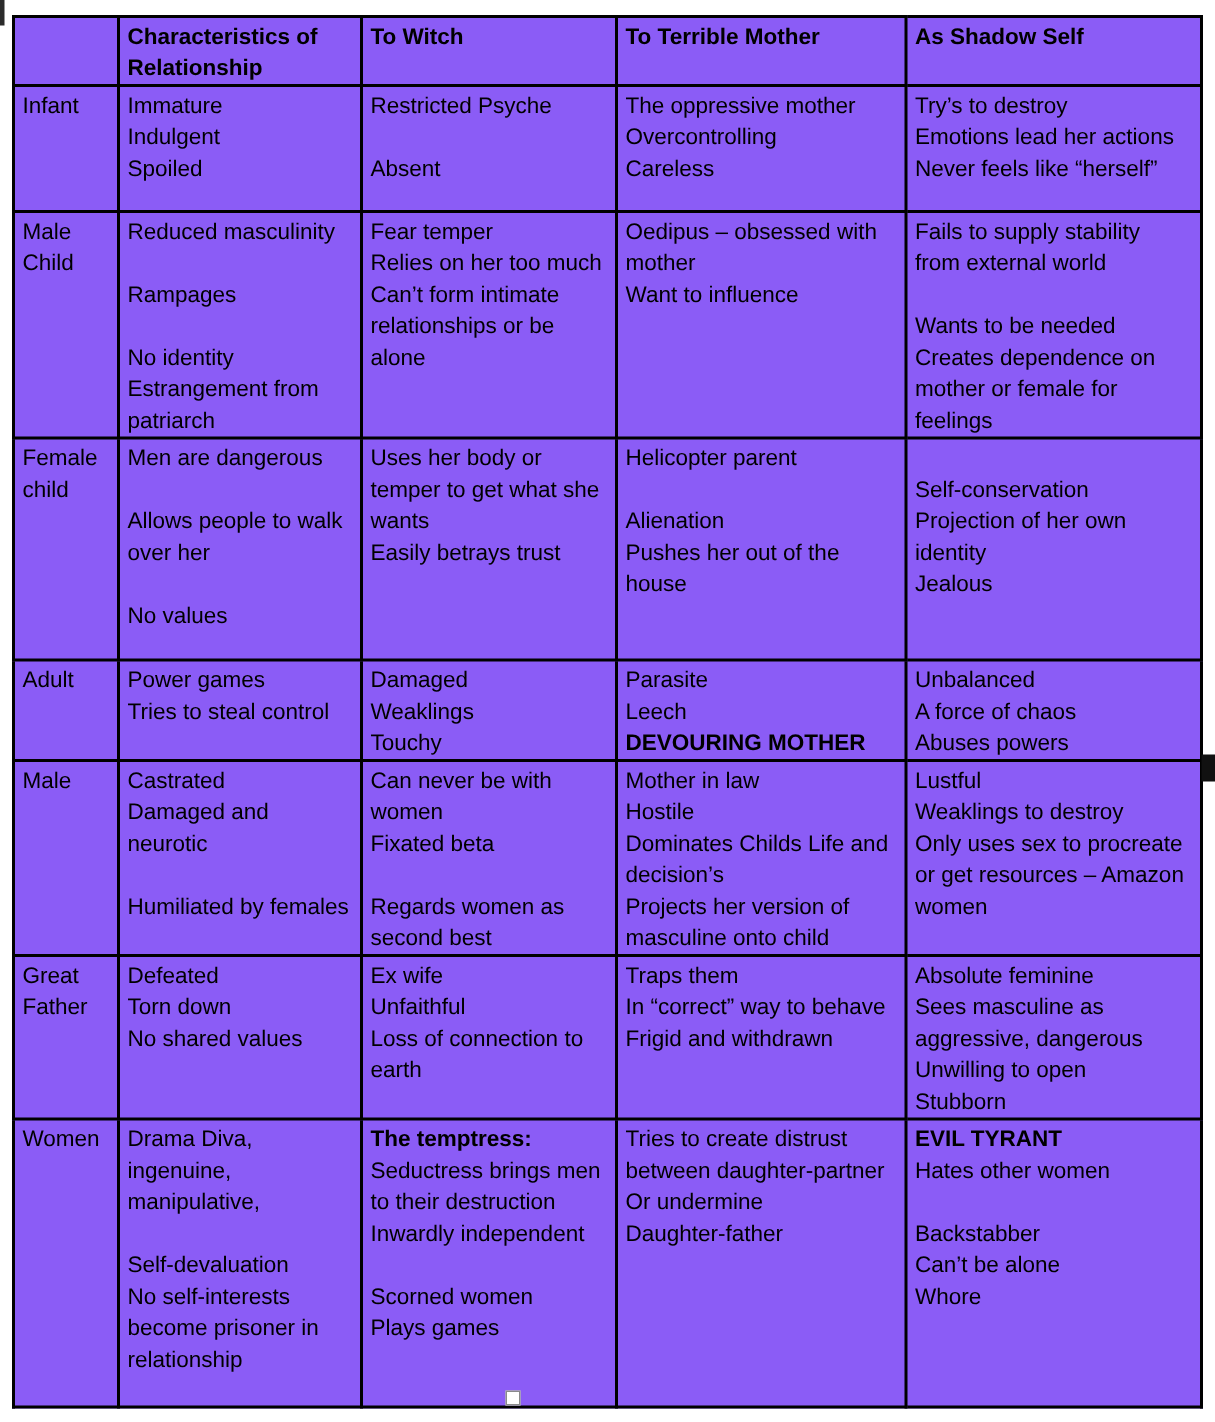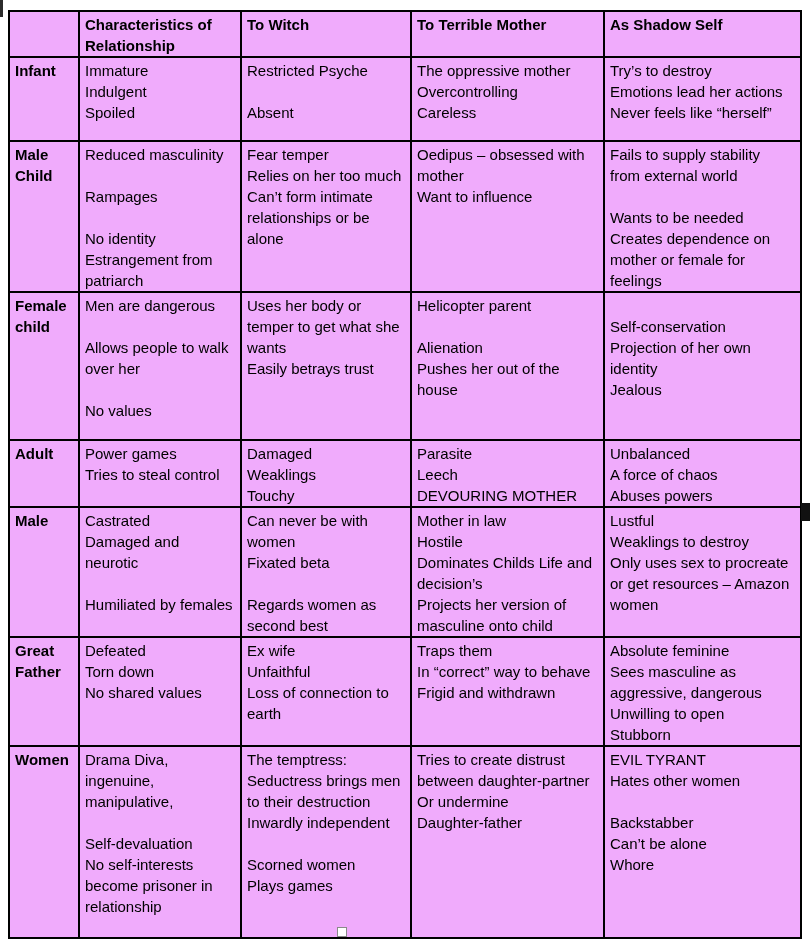"Characteristics of Relationship" table.grid { background: #f0abfc -> #8b5cf6 }
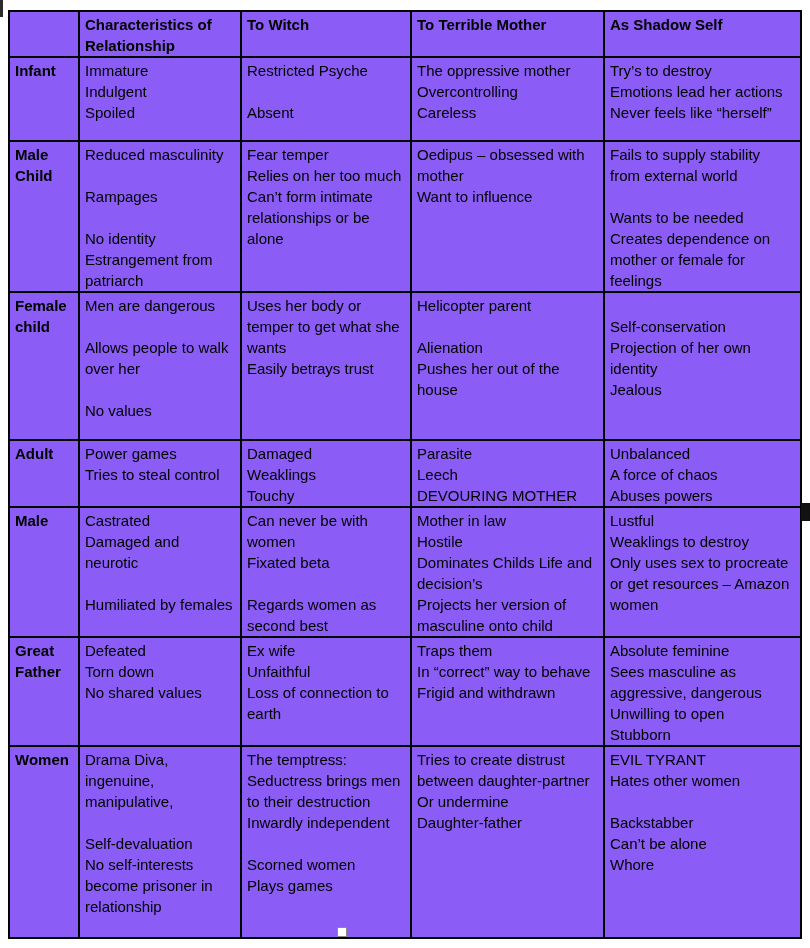"Infant" td.rowlabel { font-weight: bold -> normal }
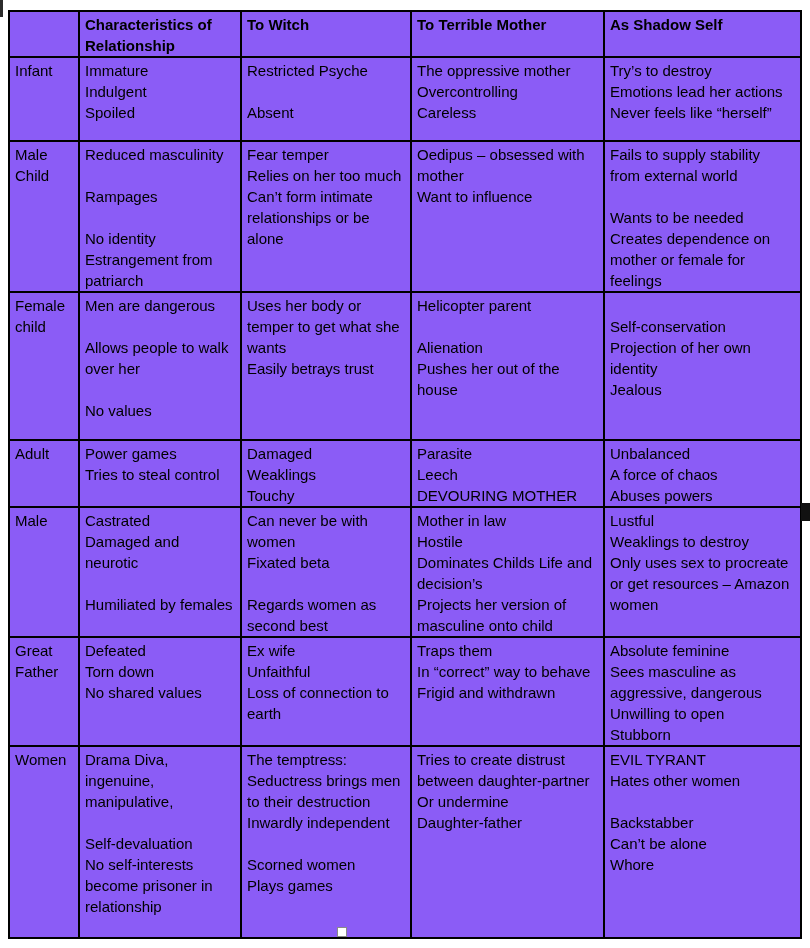"DEVOURING MOTHER" .line.bold { font-weight: normal -> bold }
